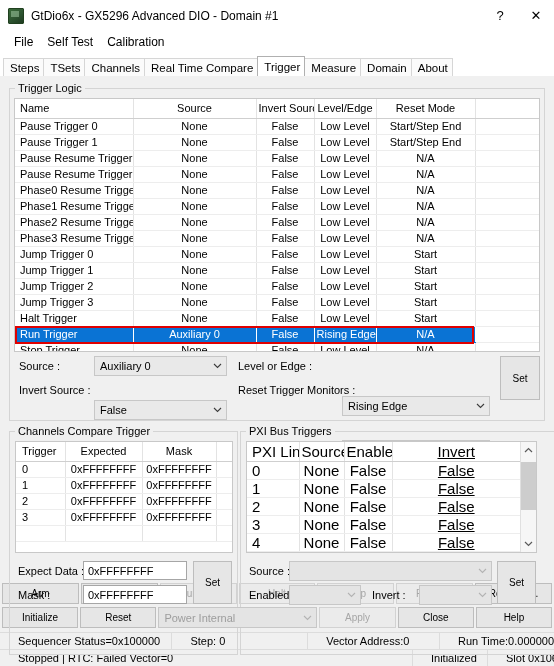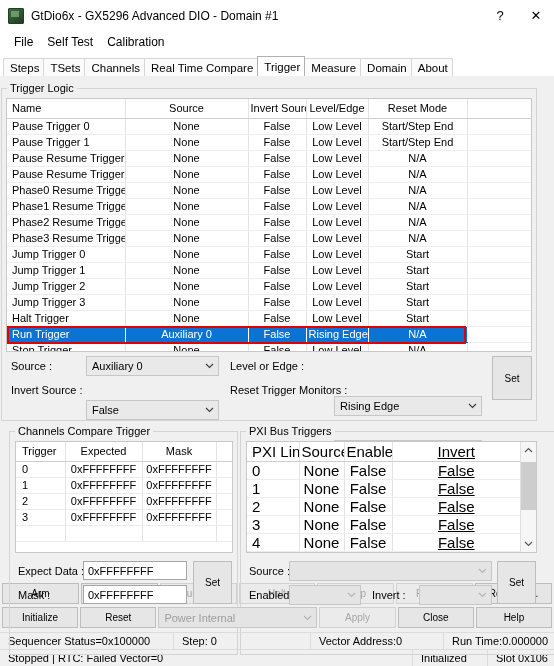"Trigger Logic" #grp-trigger-logic { left: 1px -> 9px }
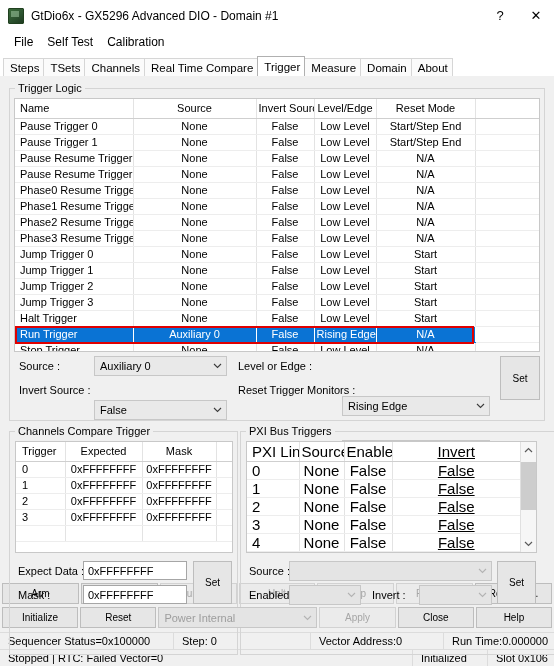"Sequencer Status=0x100000" .sb-cell { padding-left: 8px -> 18px }
